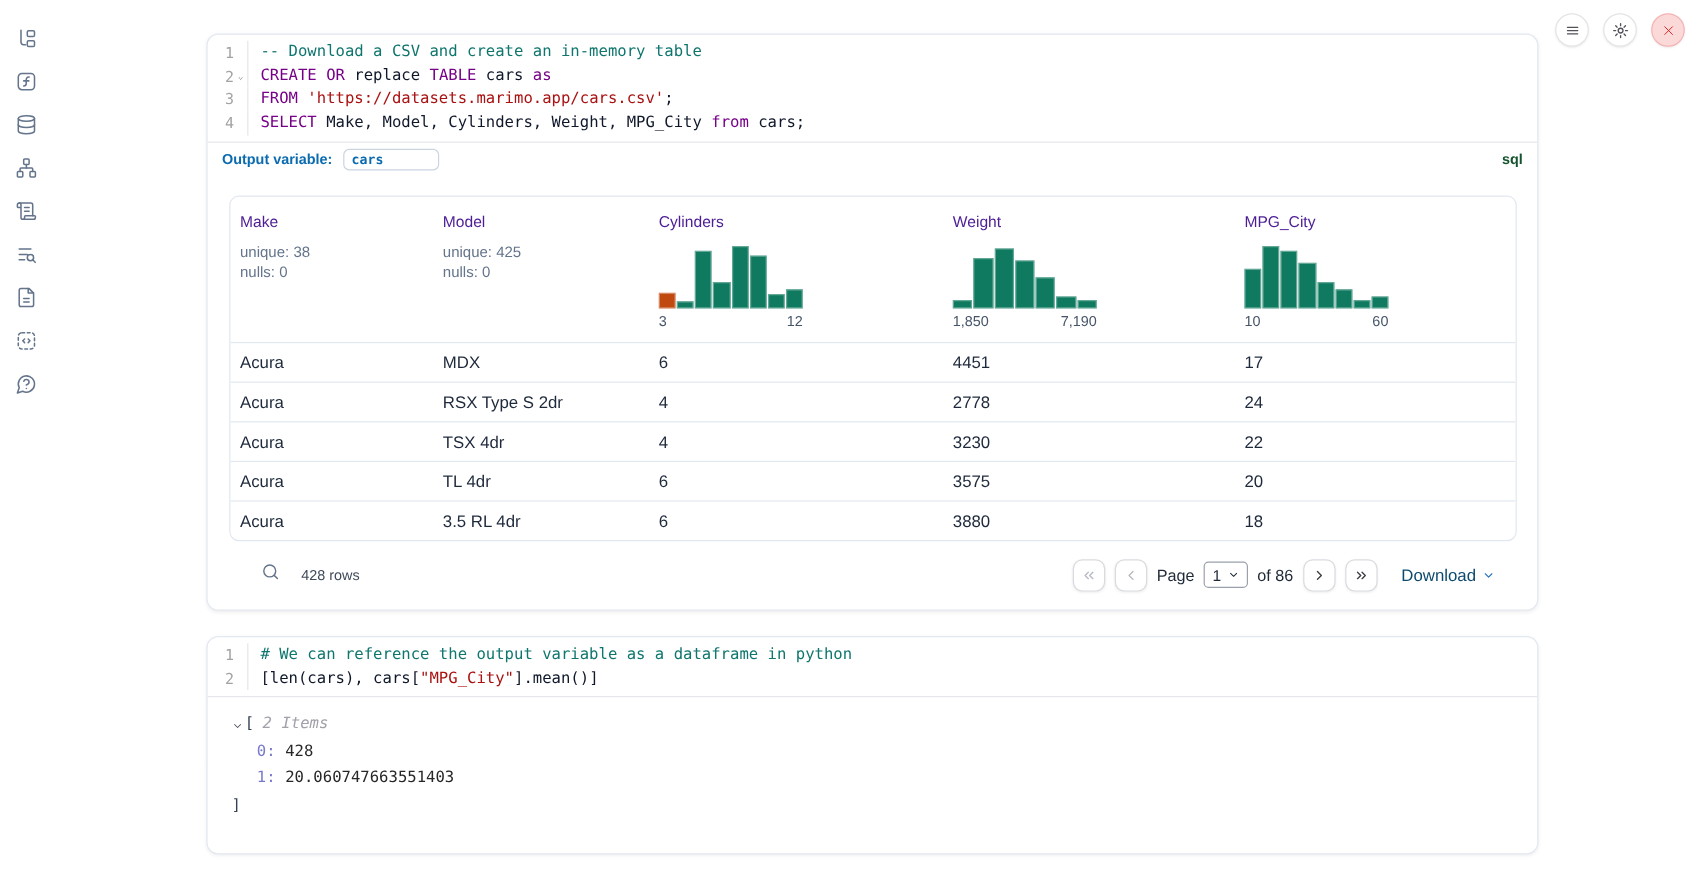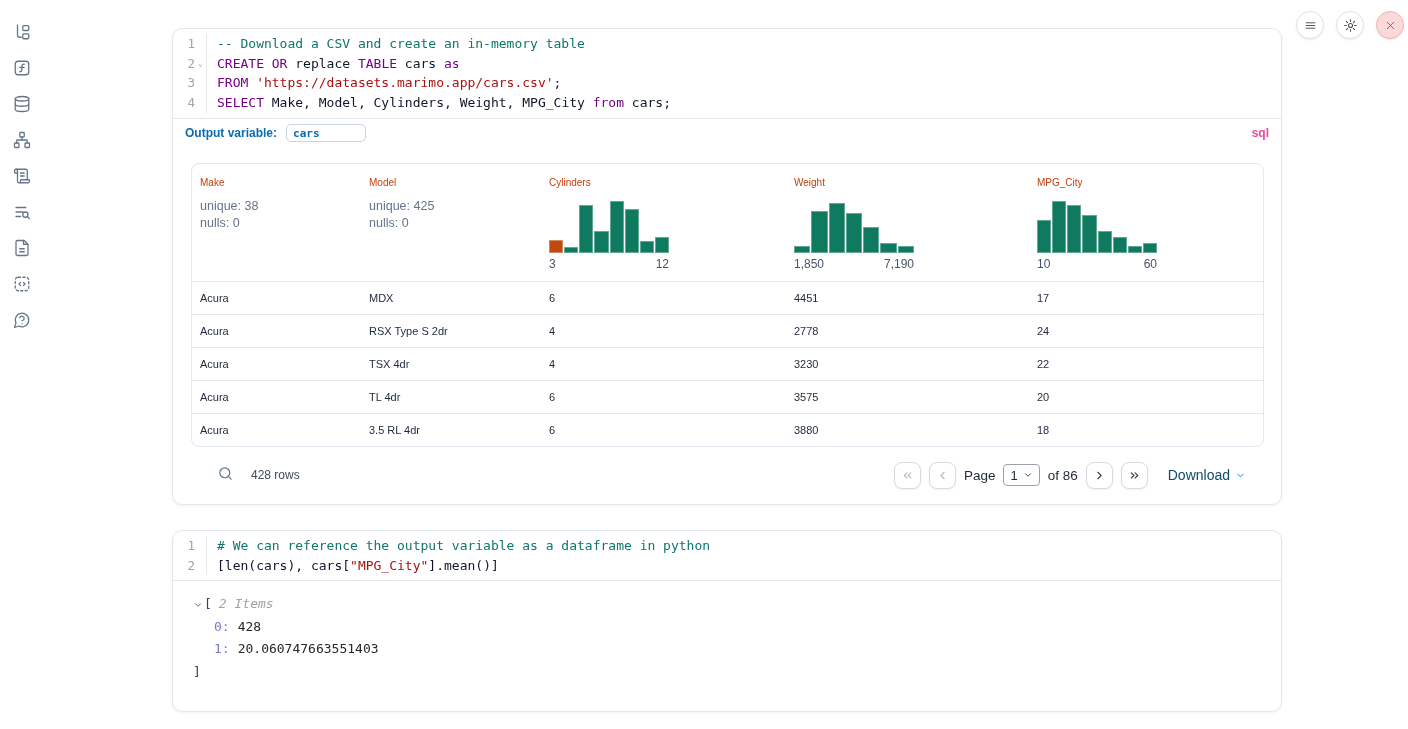"sql" .lang-badge { color: #ec4899 -> #14532d }
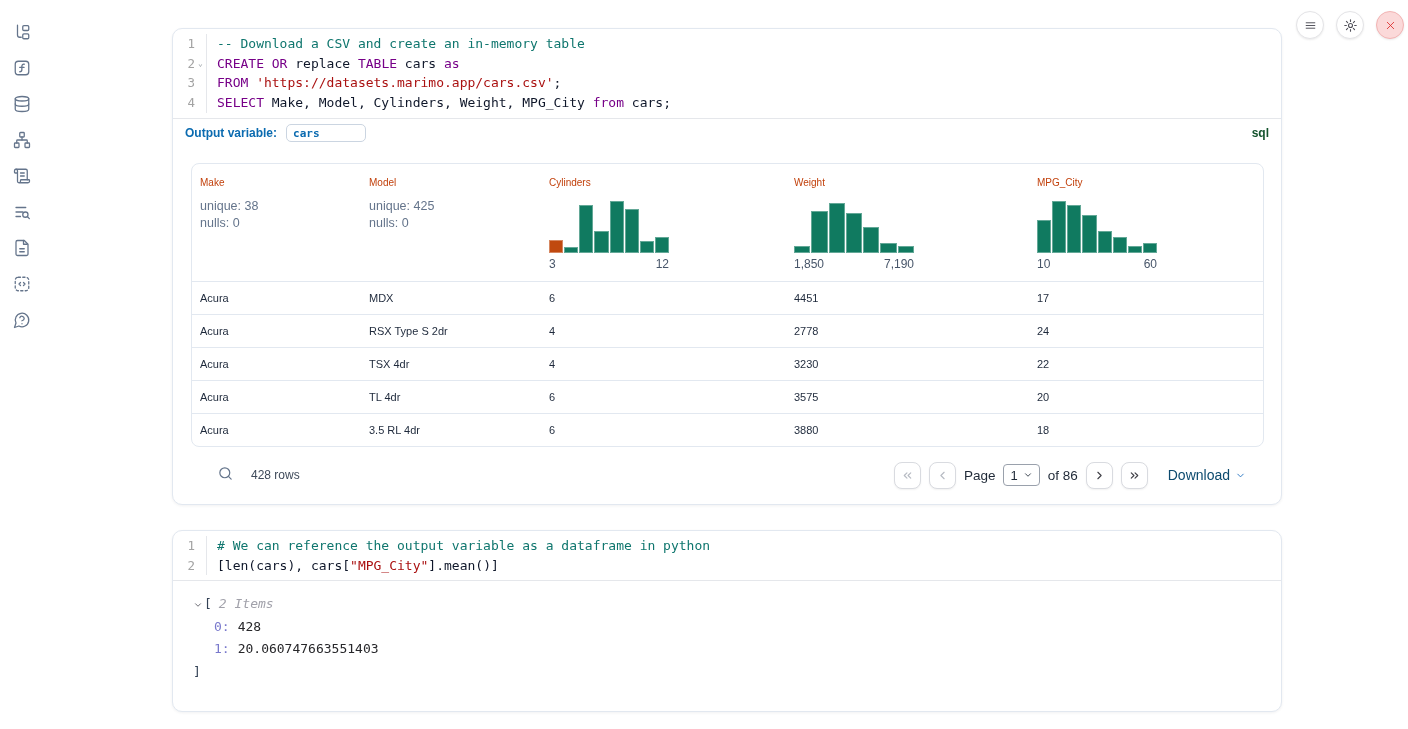"Make" .th-title { color: #c2410c -> #4c1d95; font-size: 10px -> 13px }
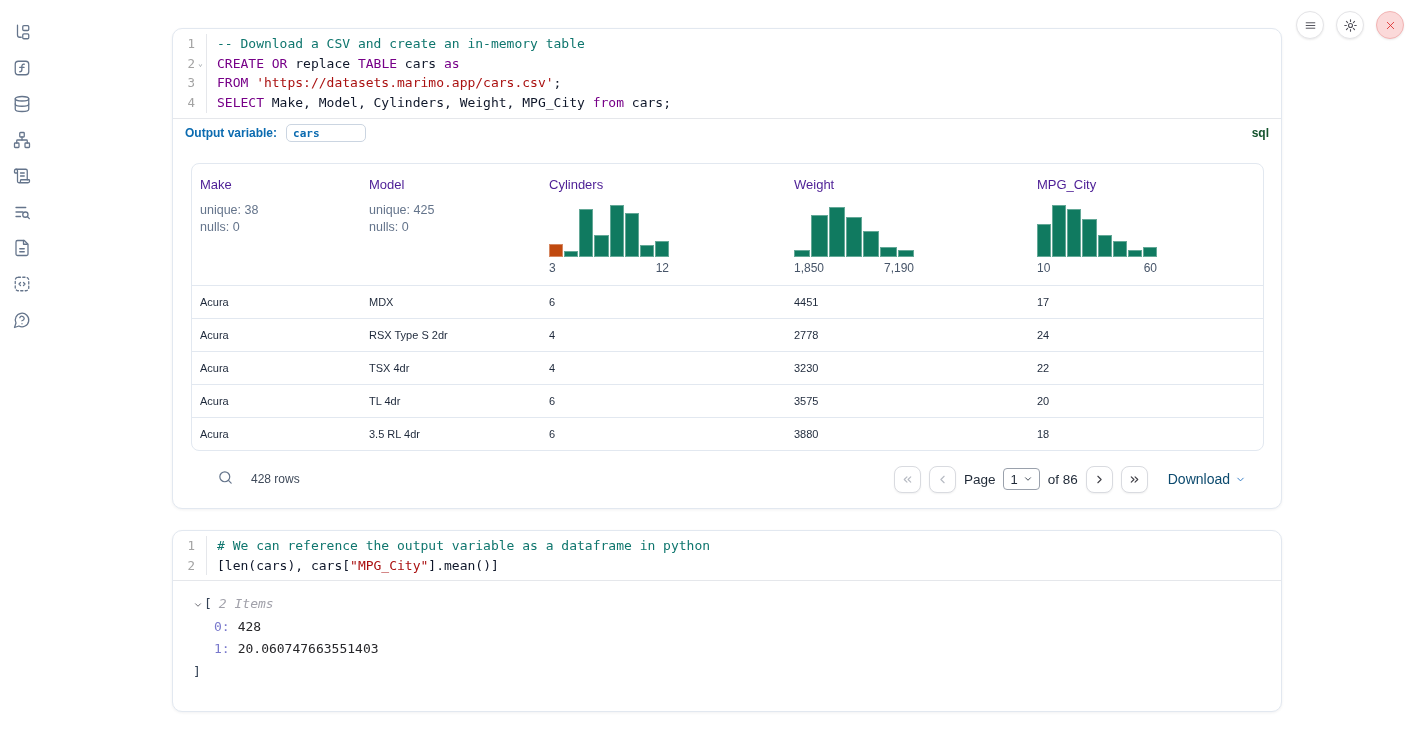"Acura" .t-row { font-size: 11px -> 14px }
